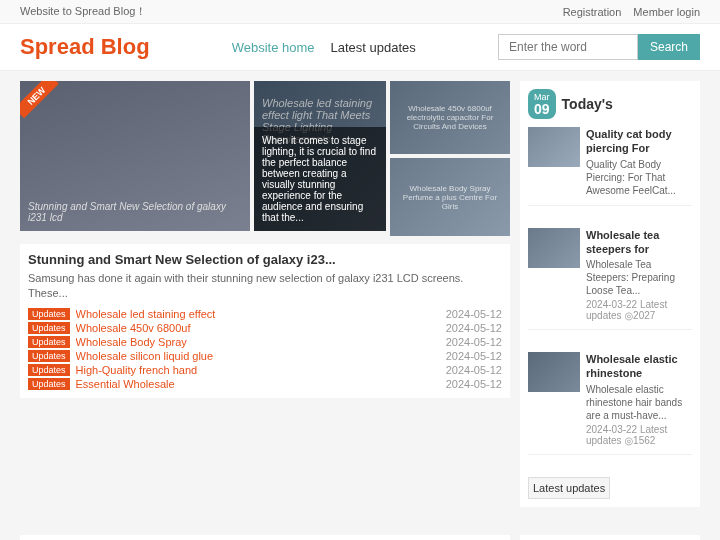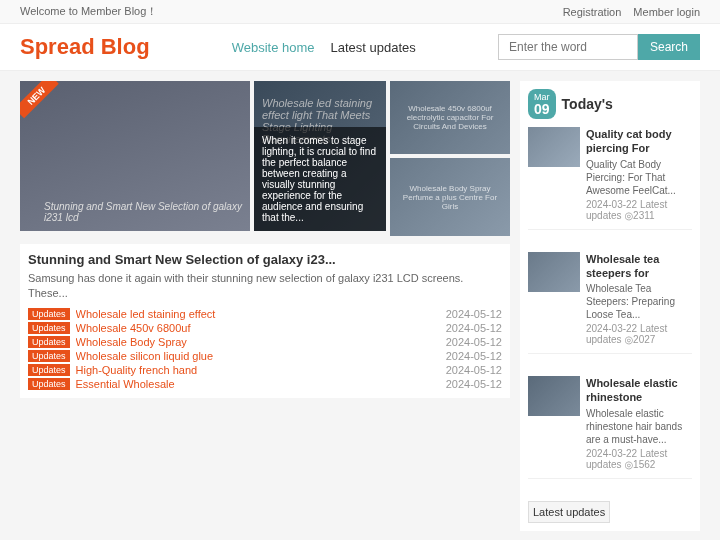"Welcome to Member Blog！" span { text: Welcome to Member -> Website to Spread }
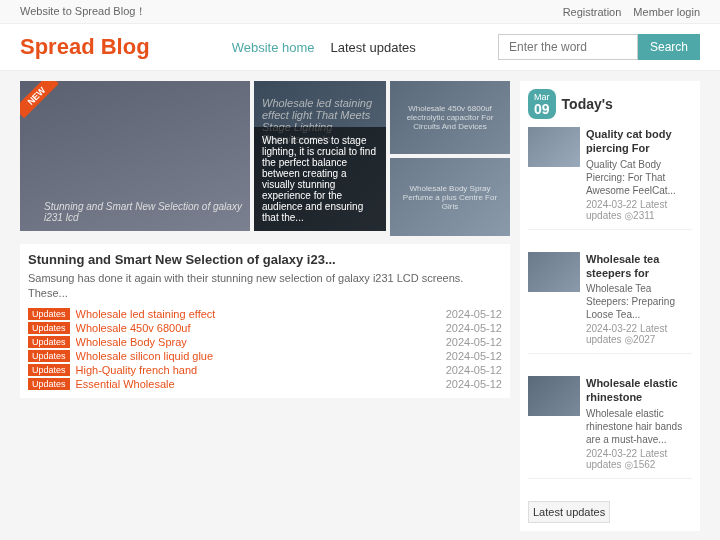"Stunning and Smart New Selection of galaxy i231" span { left: 24px -> 8px }
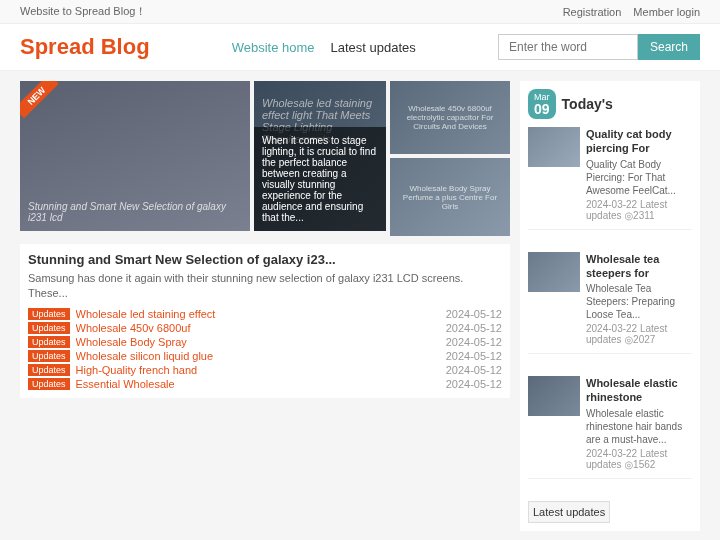"2024-03-22 Latest updates ◎2311" div.today-item-meta { html: <div> <span>2024-03-22 Latest updates</span> <span> ◎<span>2311</span></span> </div> -> none }
